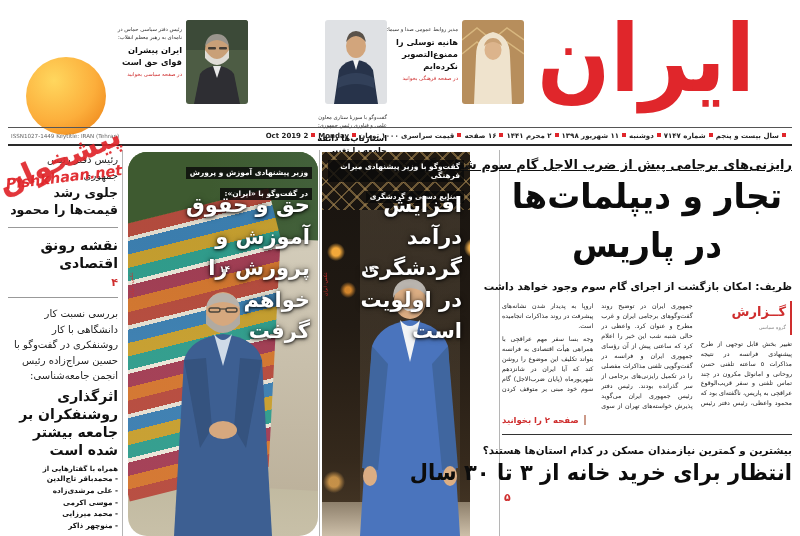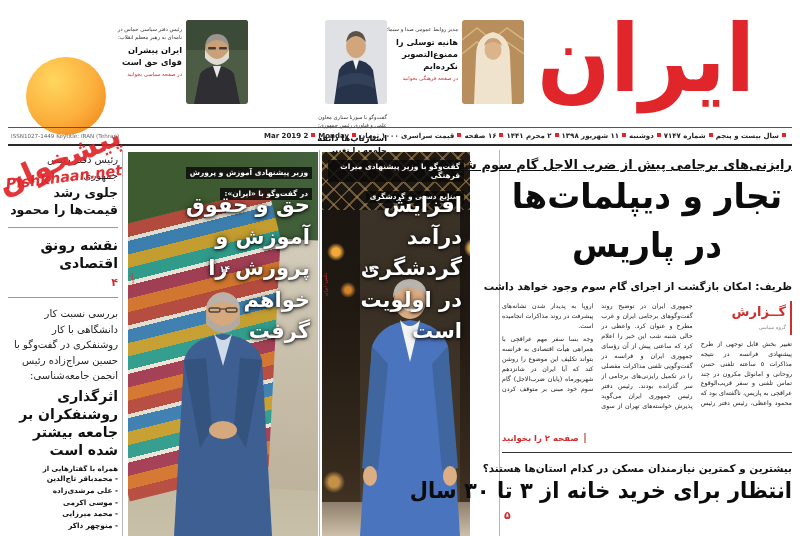"2 Mar 2019" span.di { text: Mar -> Oct }
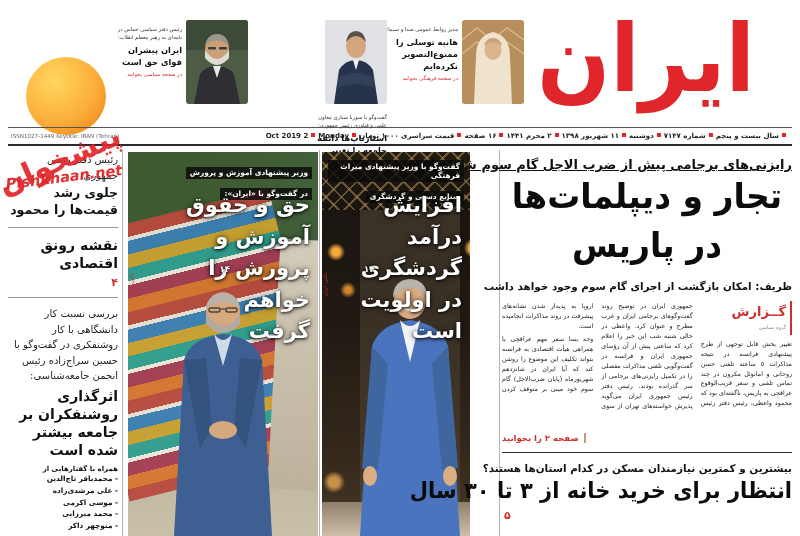"وزیر پیشنهادی آموزش و پرورش" .photo-edu { border-radius: none -> 19px }
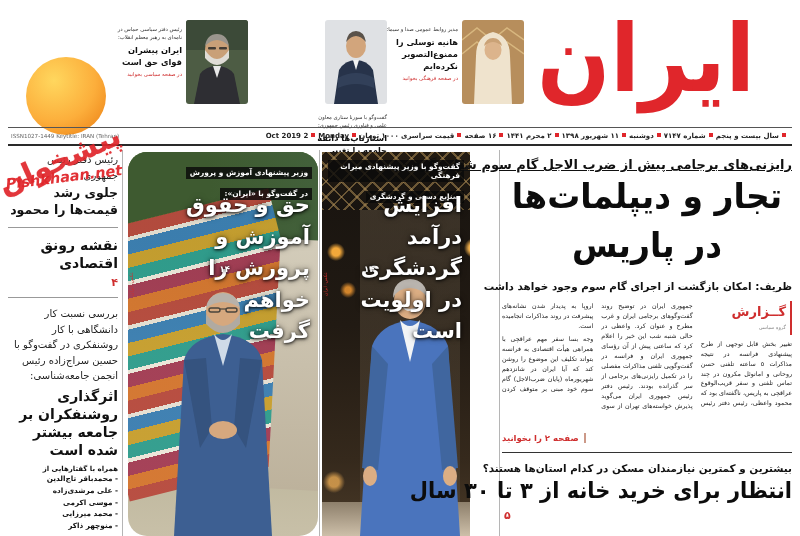"صفحه ۲ را بخوانید" .read-more { margin-top: 20px -> 2px }
